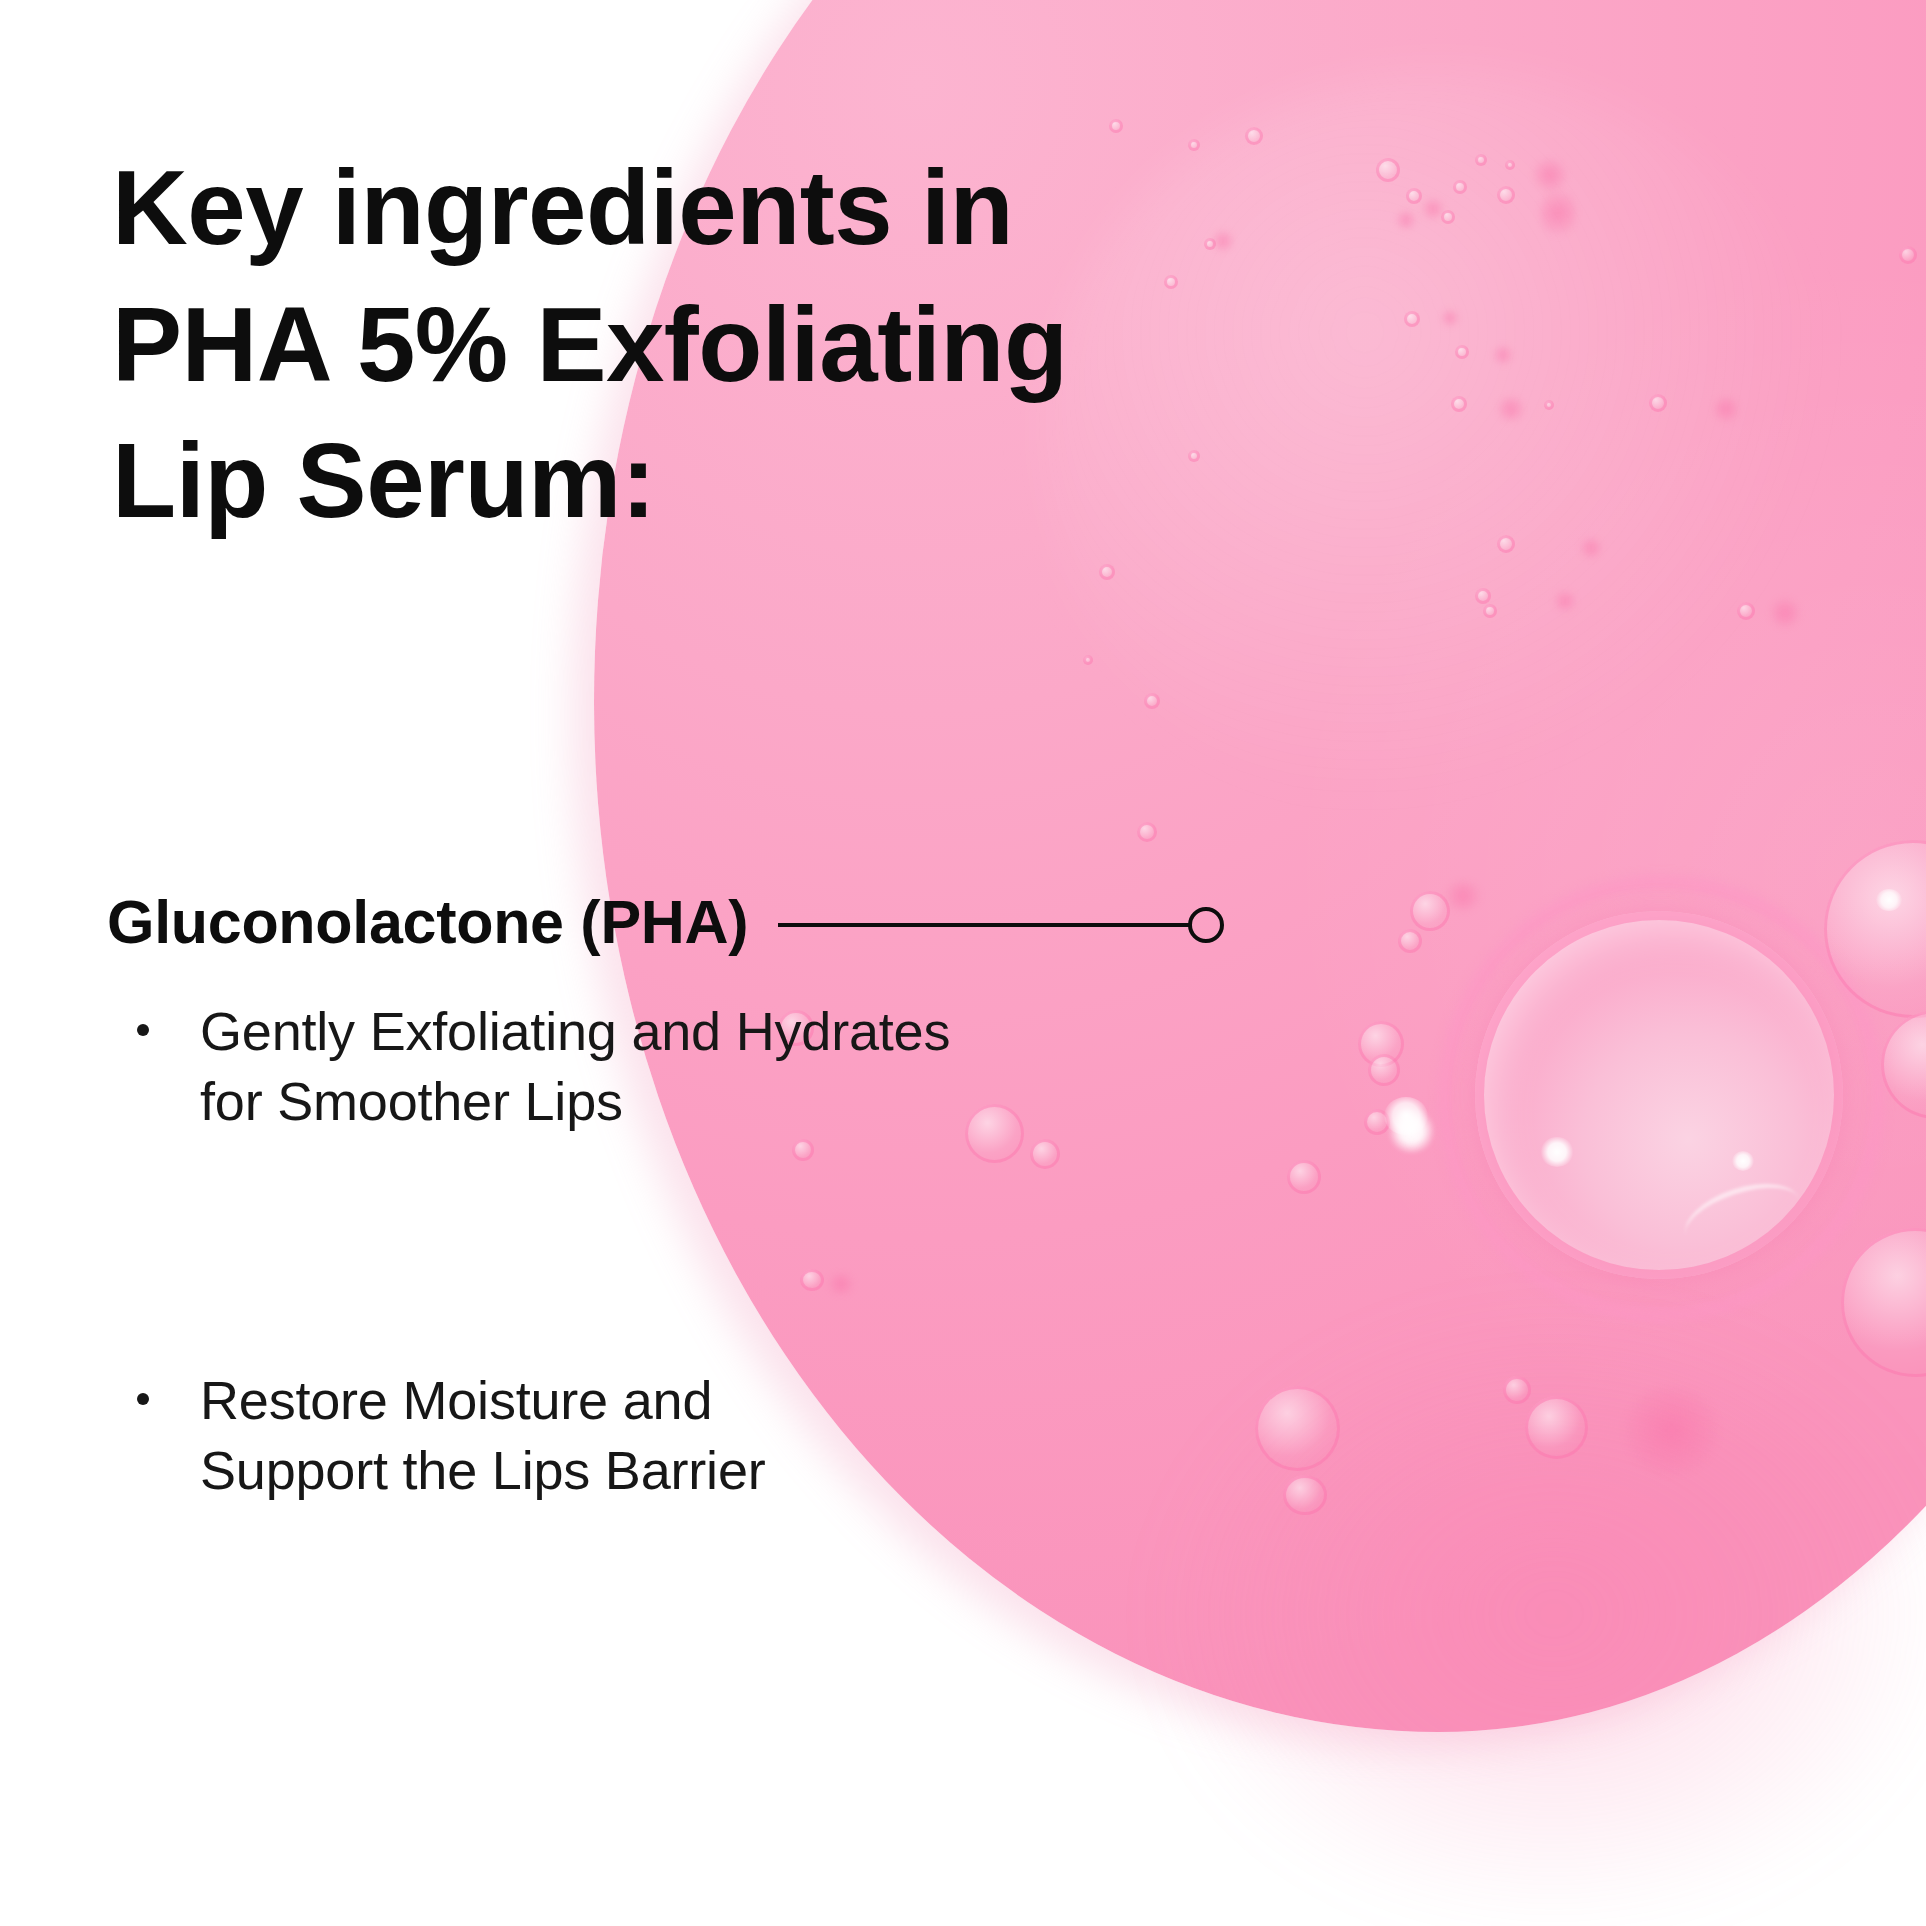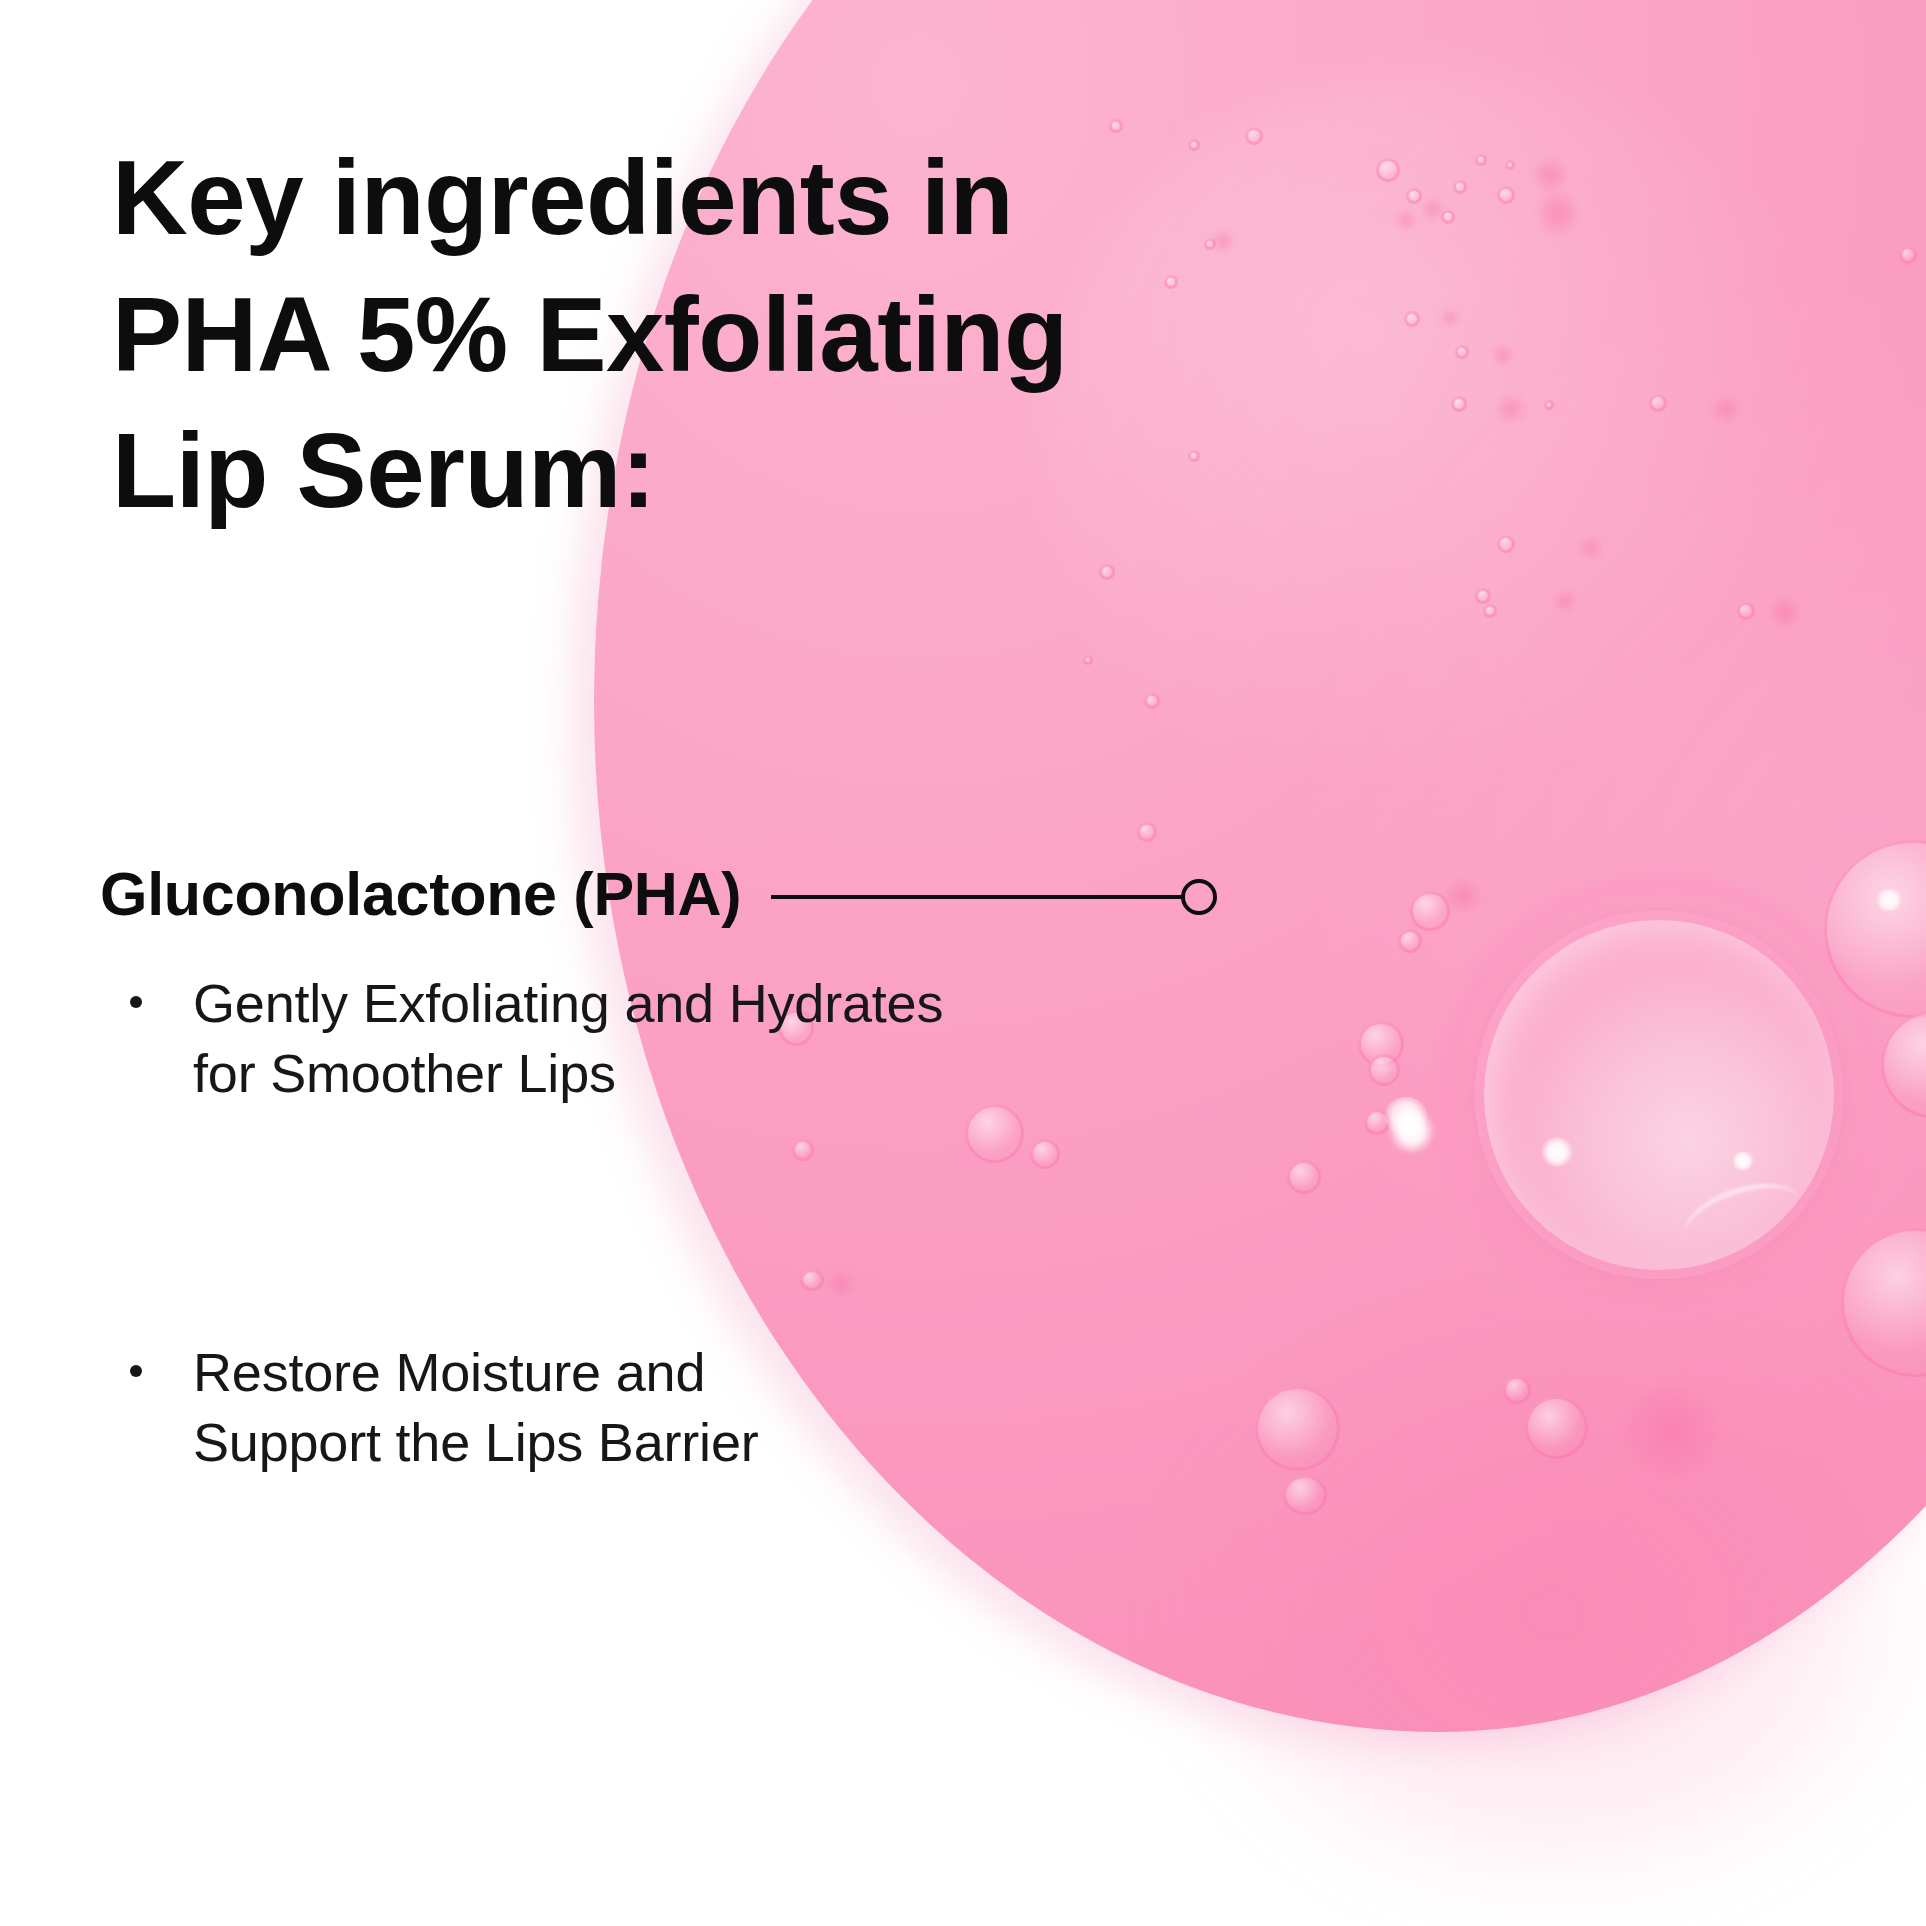"Key ingredients in" #page-title { top: 130px -> 140px }
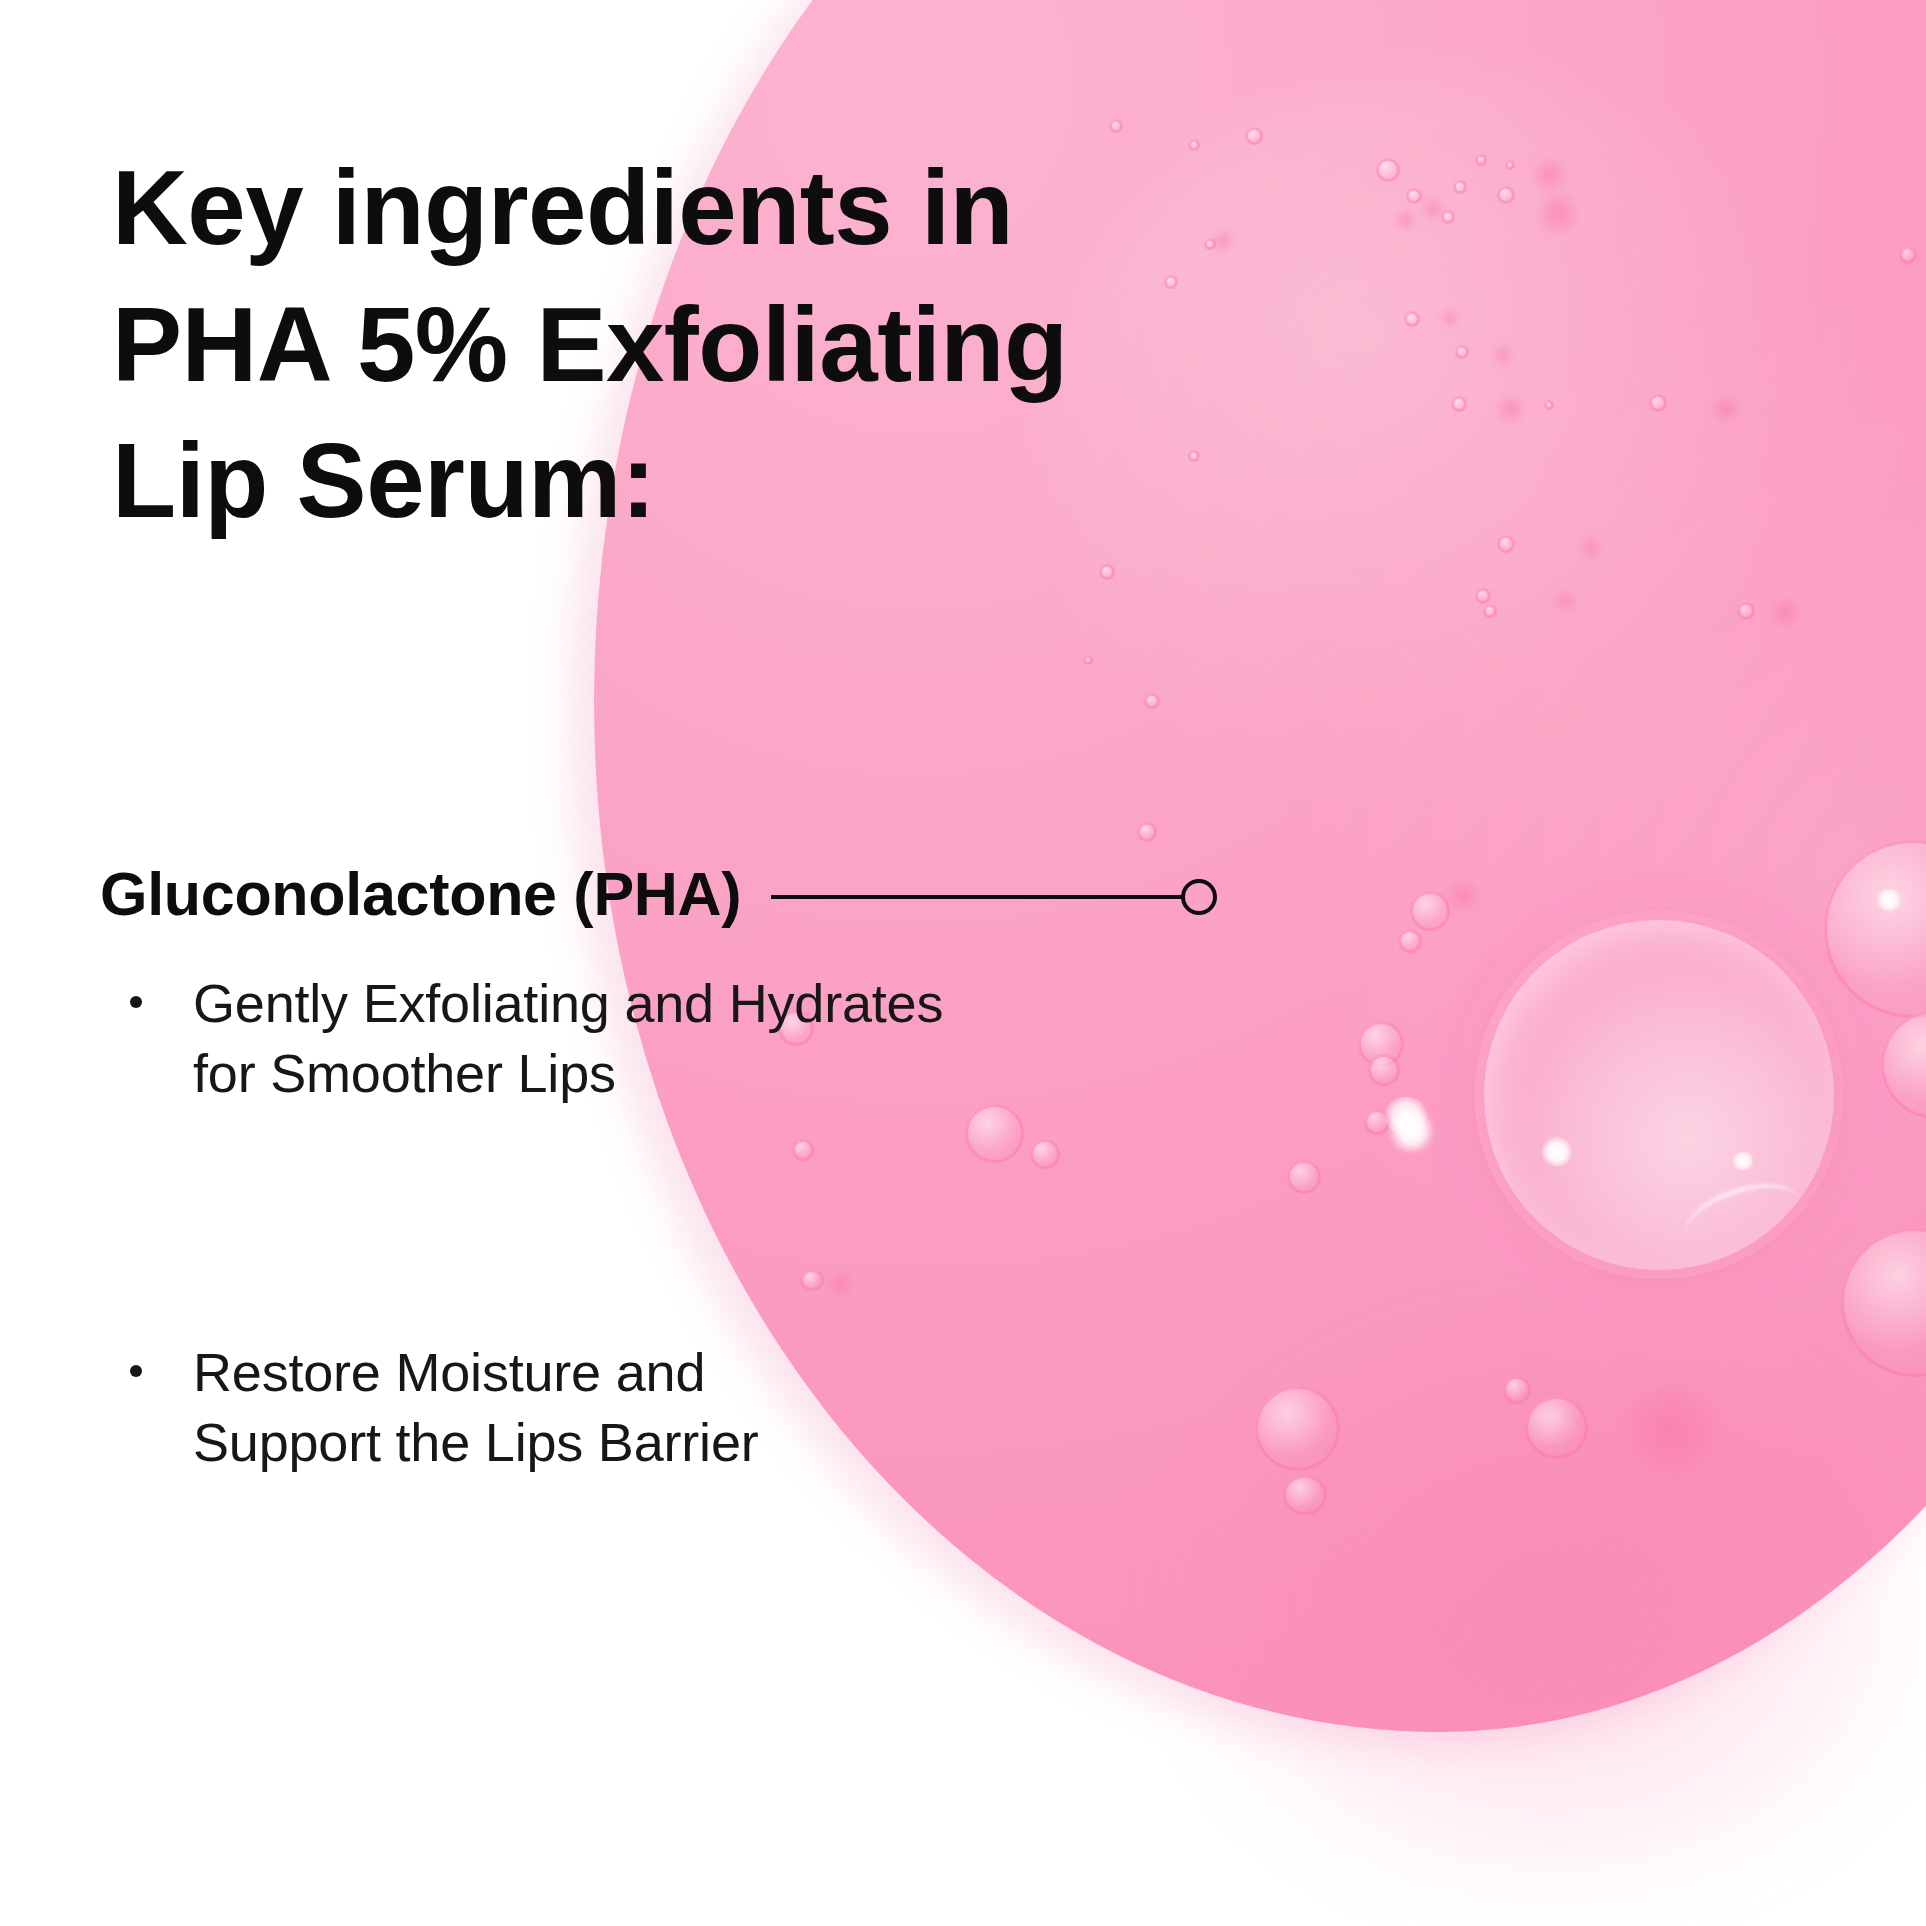"Gluconolactone (PHA)" .ingredient { left: 100px -> 107px; margin-top: none -> 28px }
